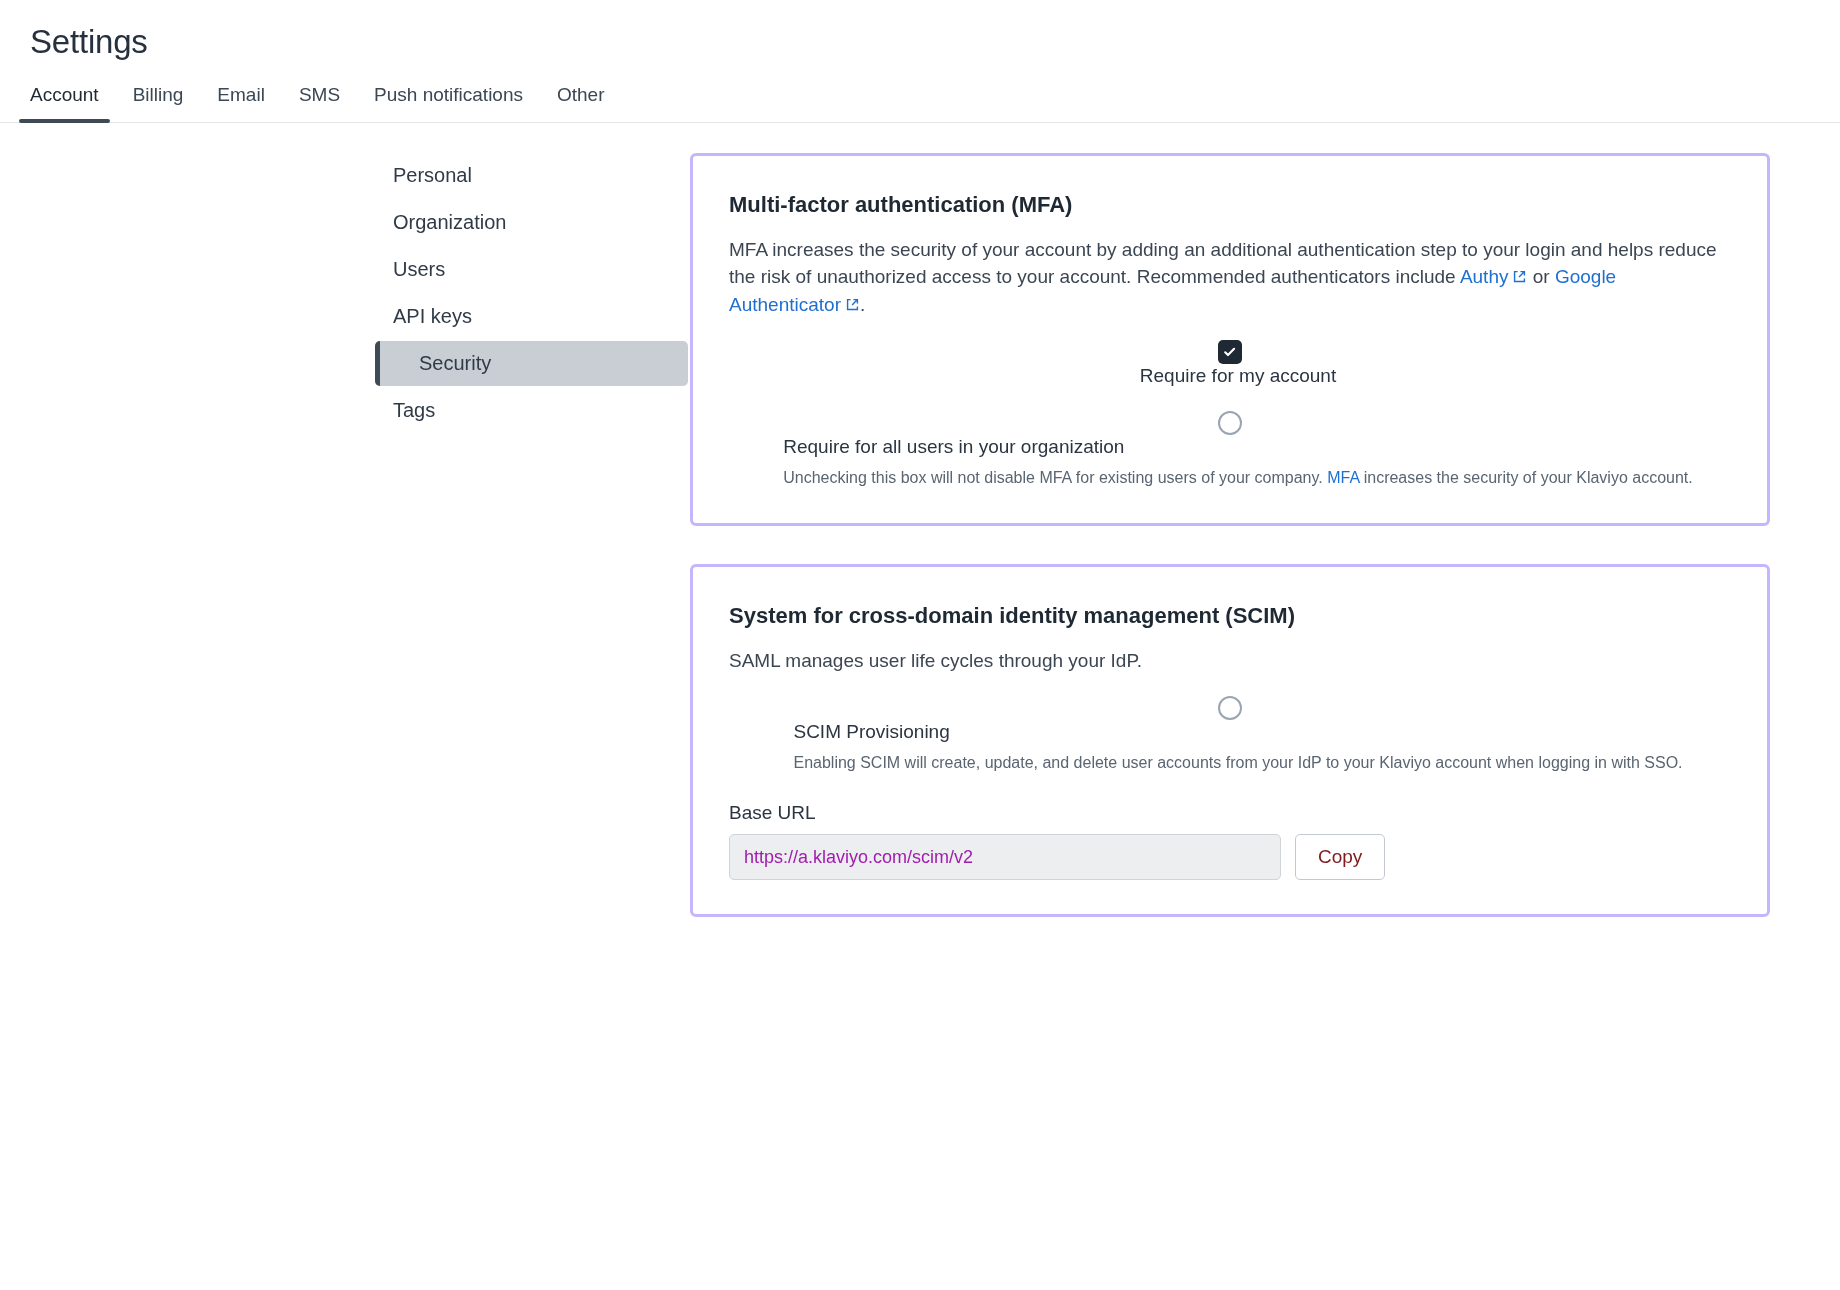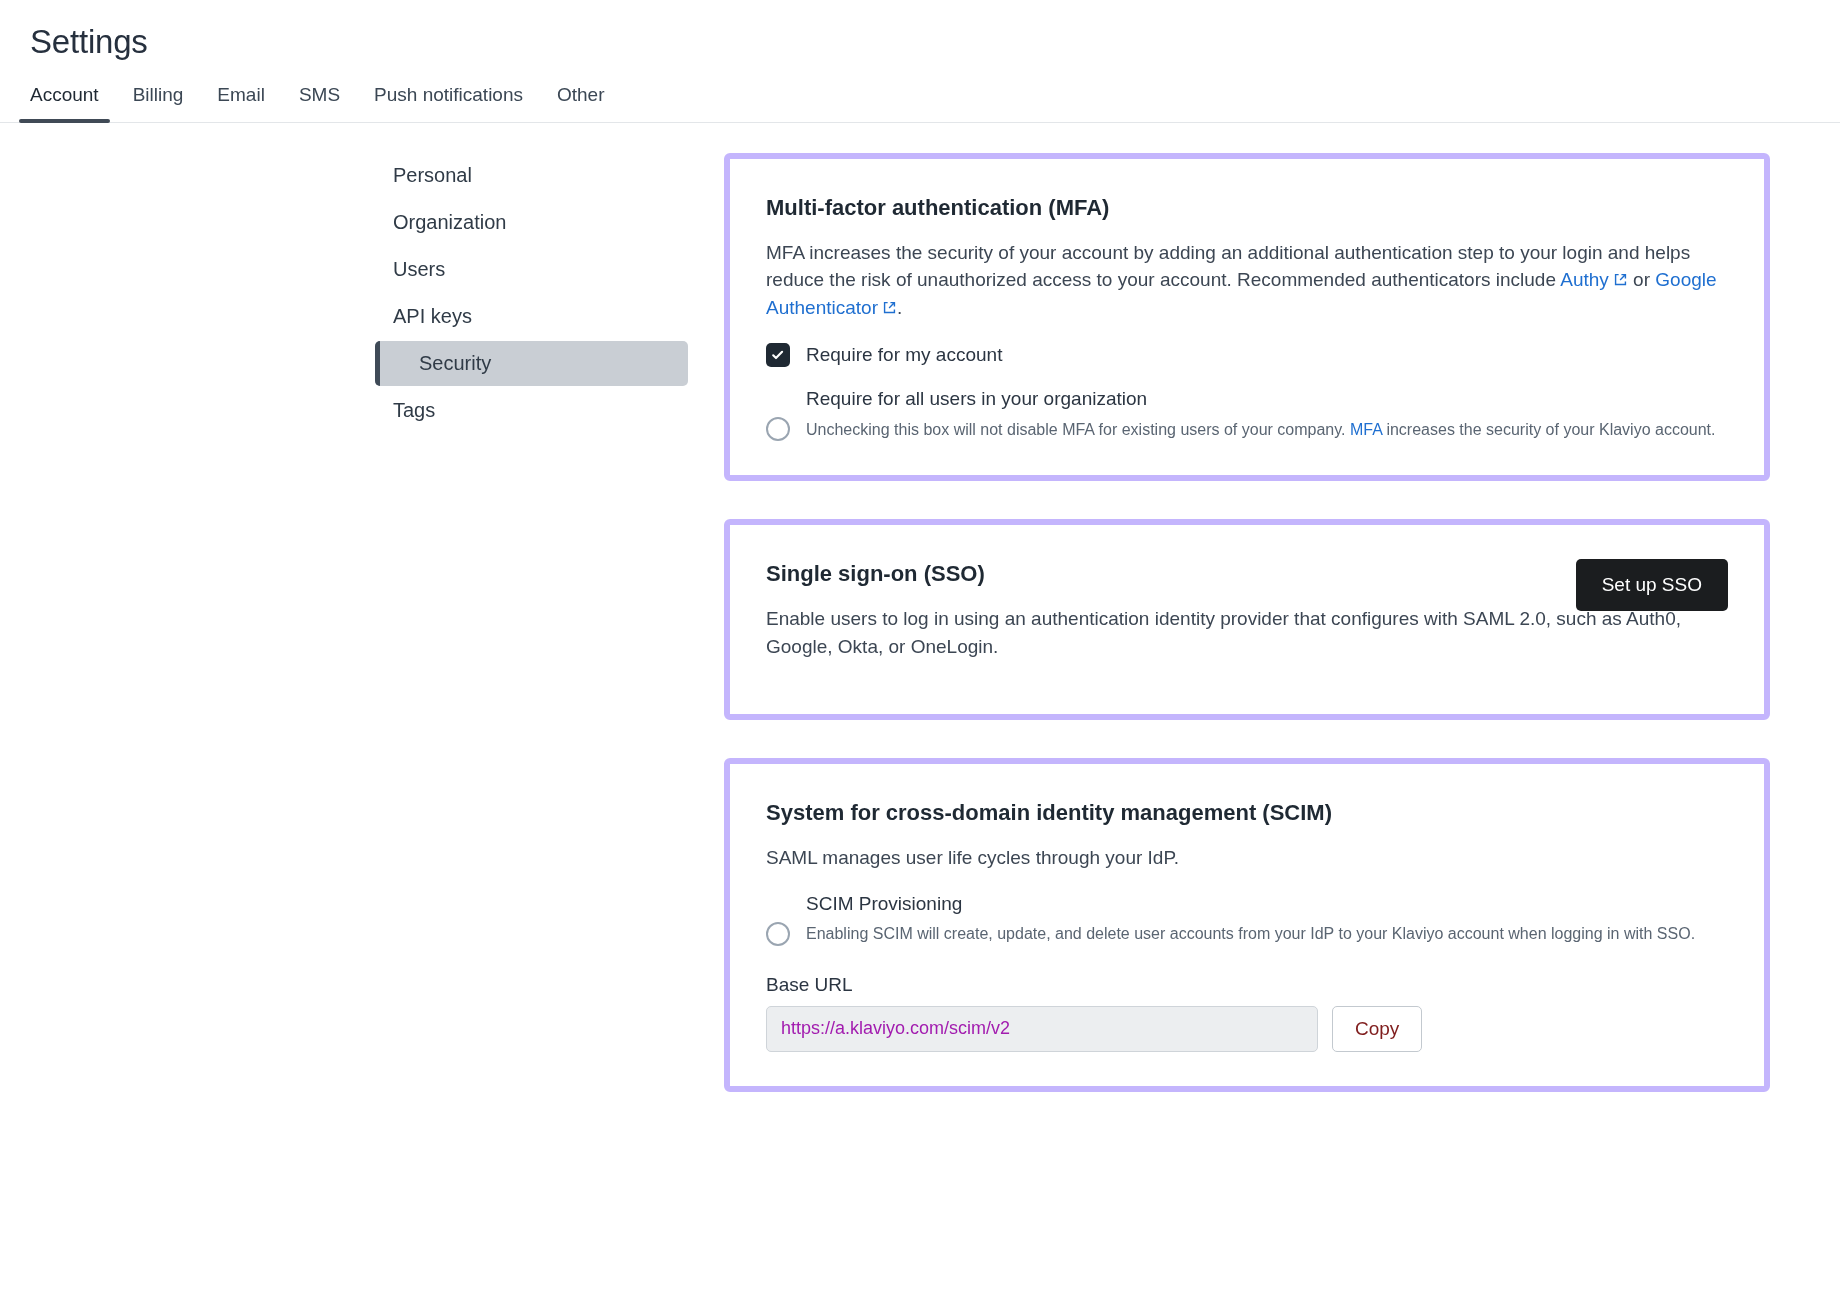"Multi-factor authentication (MFA)" .card { border: 6px solid #c4b5fd -> 3px solid #c4b5fd; margin-left: 34px -> none }
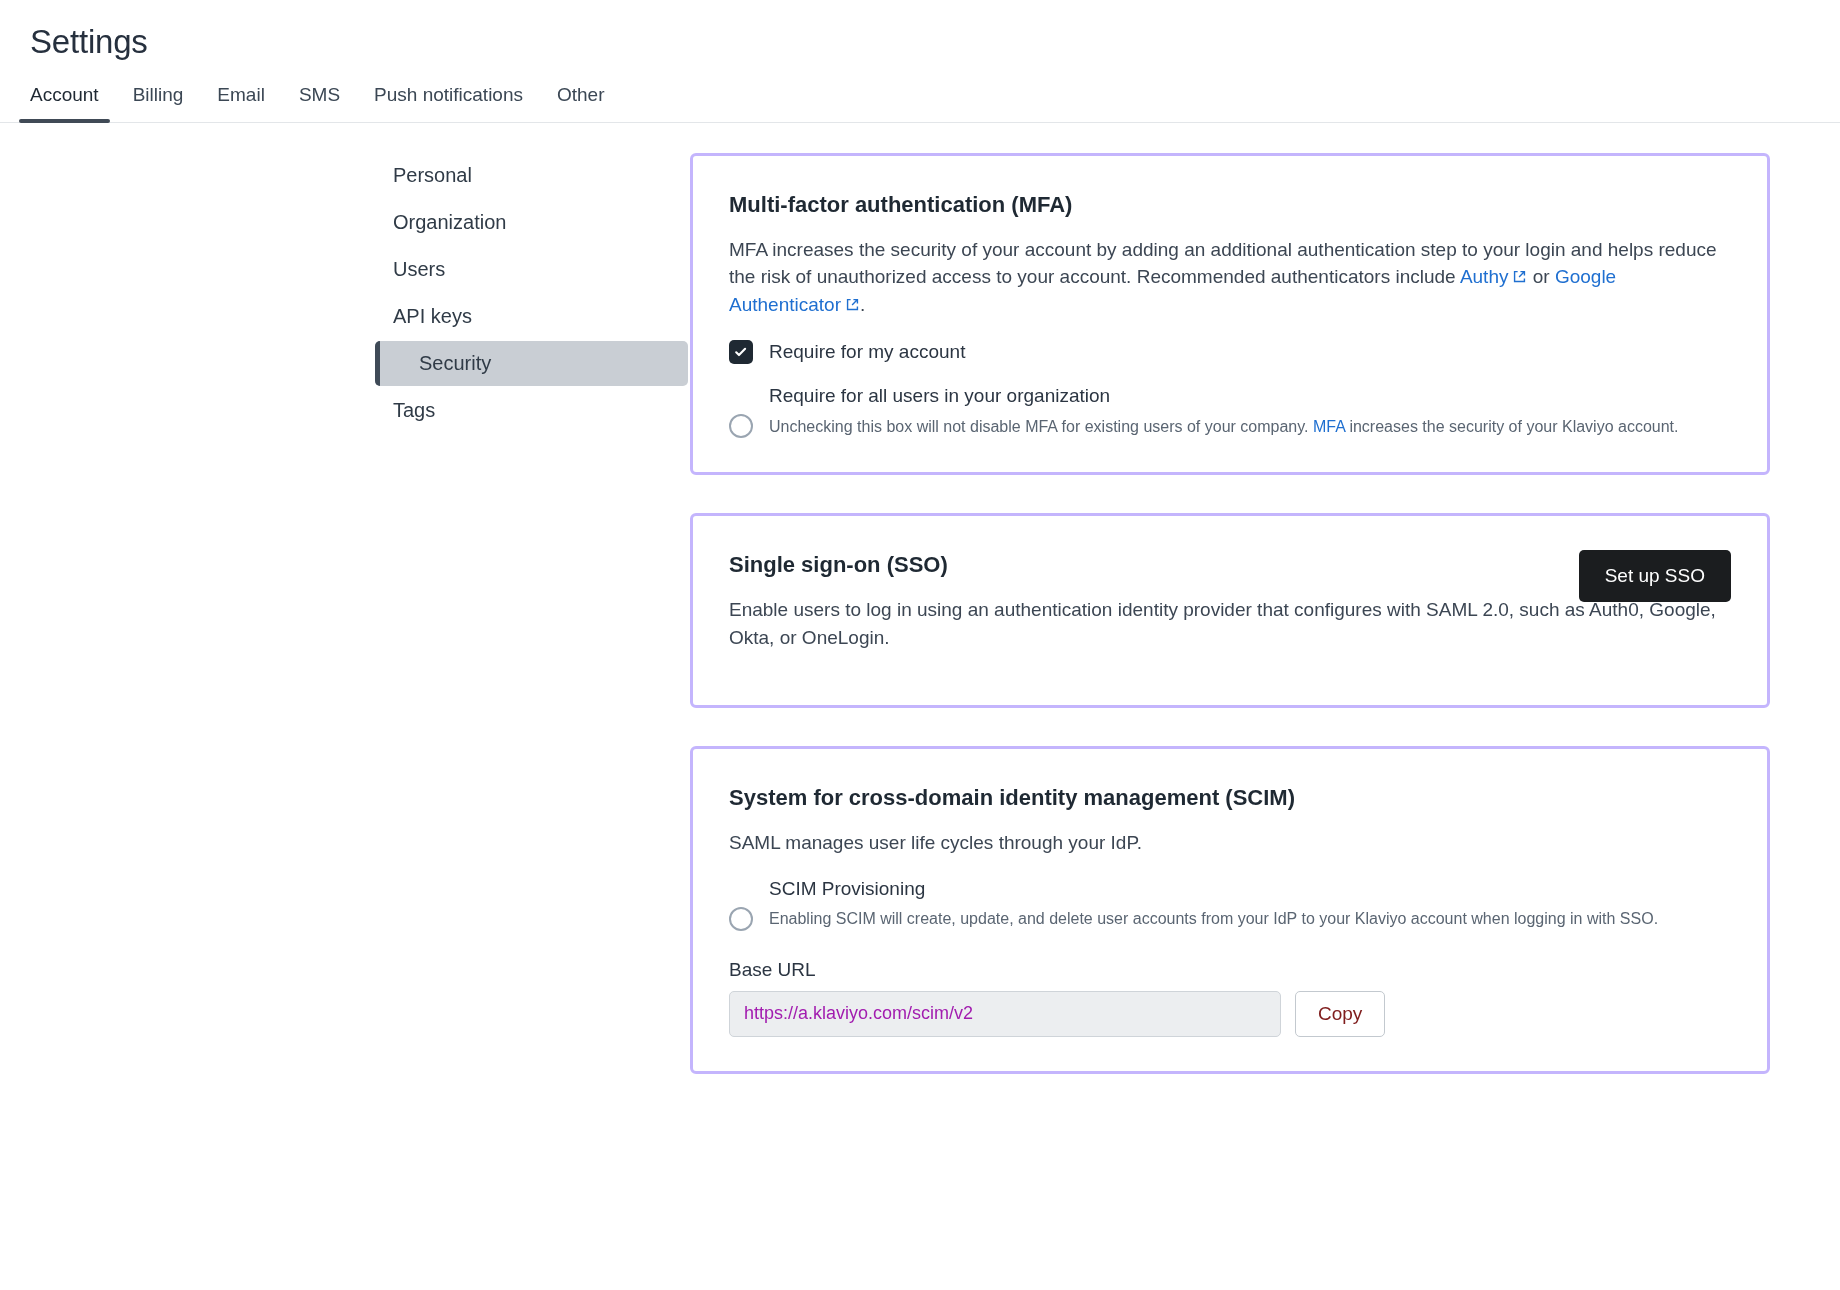"Require for my account" .opt-row { align-items: flex-end -> center; flex-direction: none -> column }
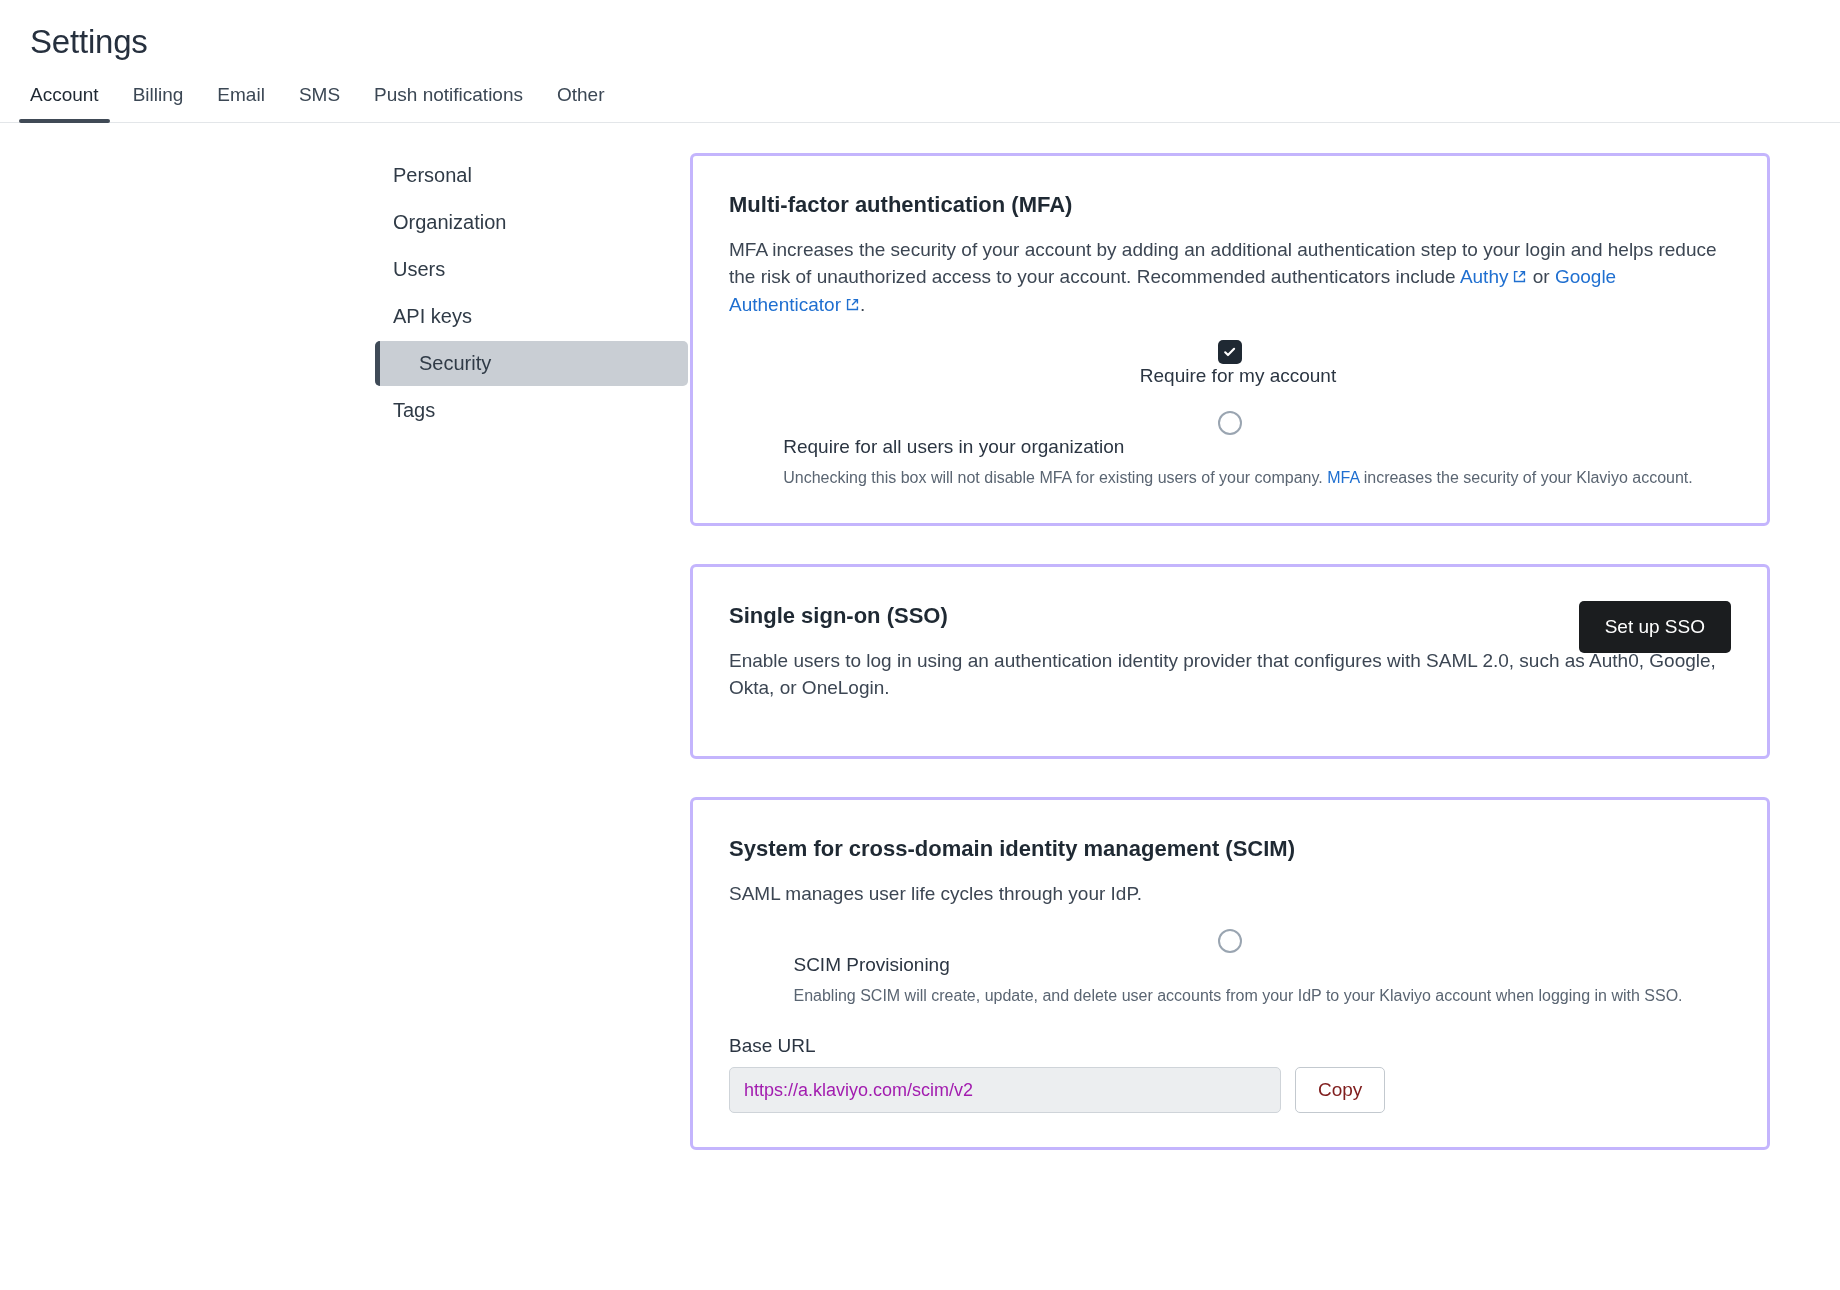"Single sign-on (SSO)" div.card { html: <div> <h2>Single sign-on (SSO)</h2> <button>Set up SSO</button> <p>Enable users to log in using an authentication identity provider that configures with SAML 2.0, such as Auth0, Google, Okta, or OneLogin.</p> </div> -> none }
